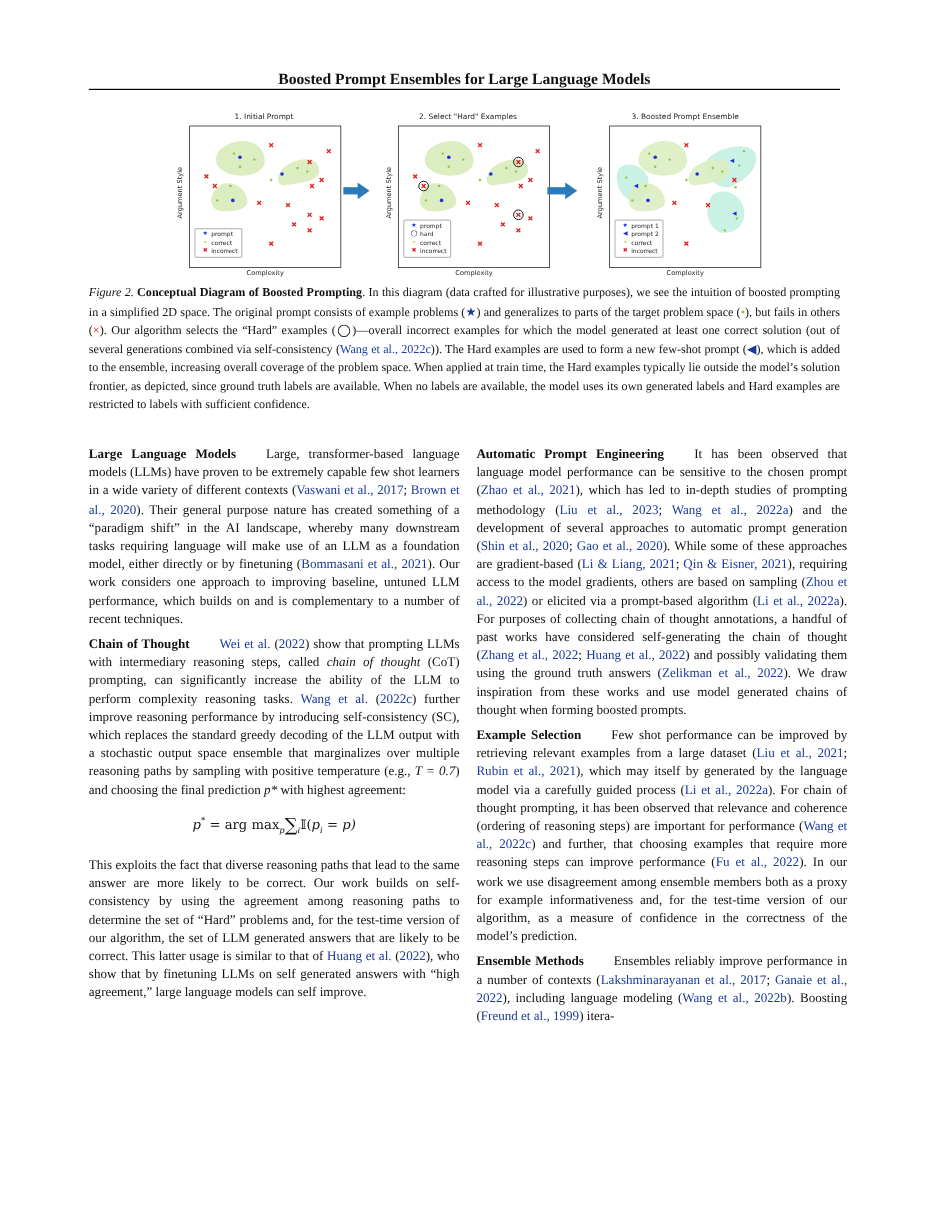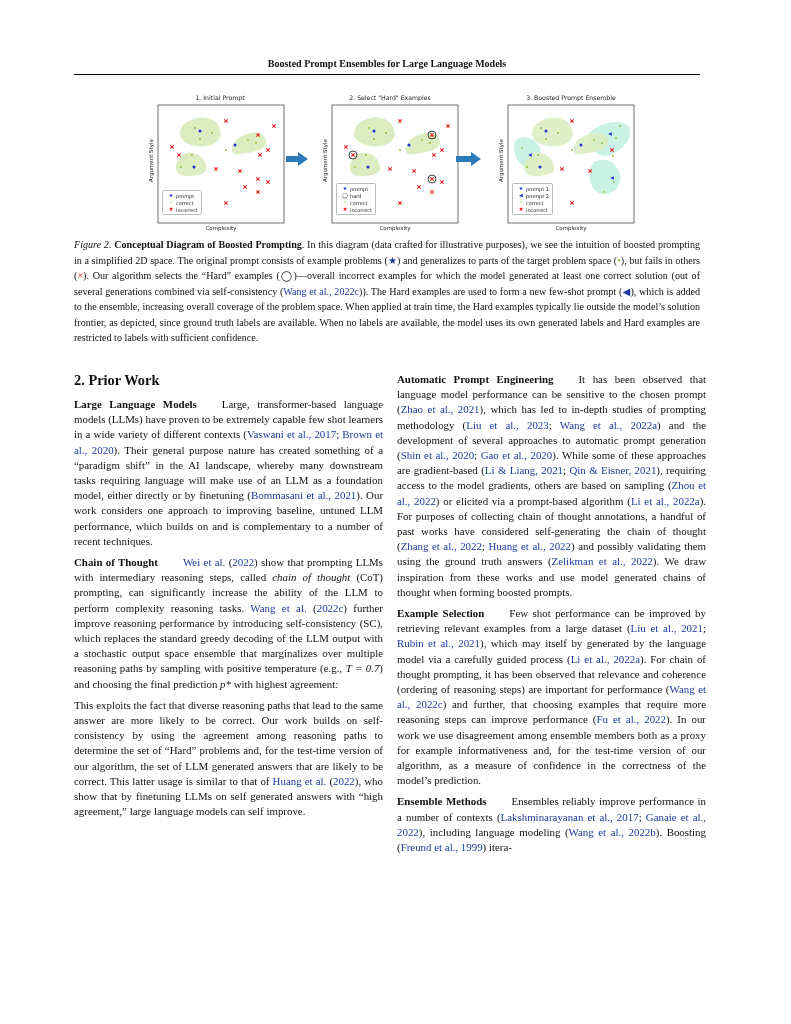"Boosted Prompt Ensembles for Large" .running-header { font-size: 10px -> 13px }
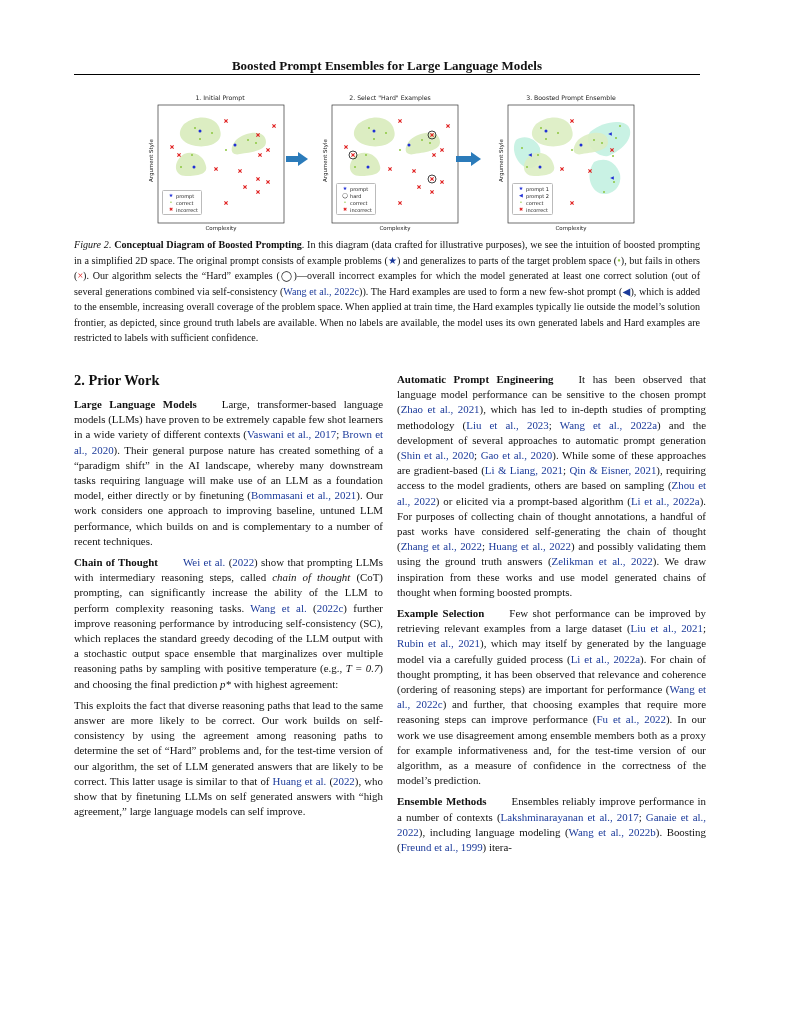"2. Prior Work" div.section-title { html: <div>2. Prior Work</div> -> none }
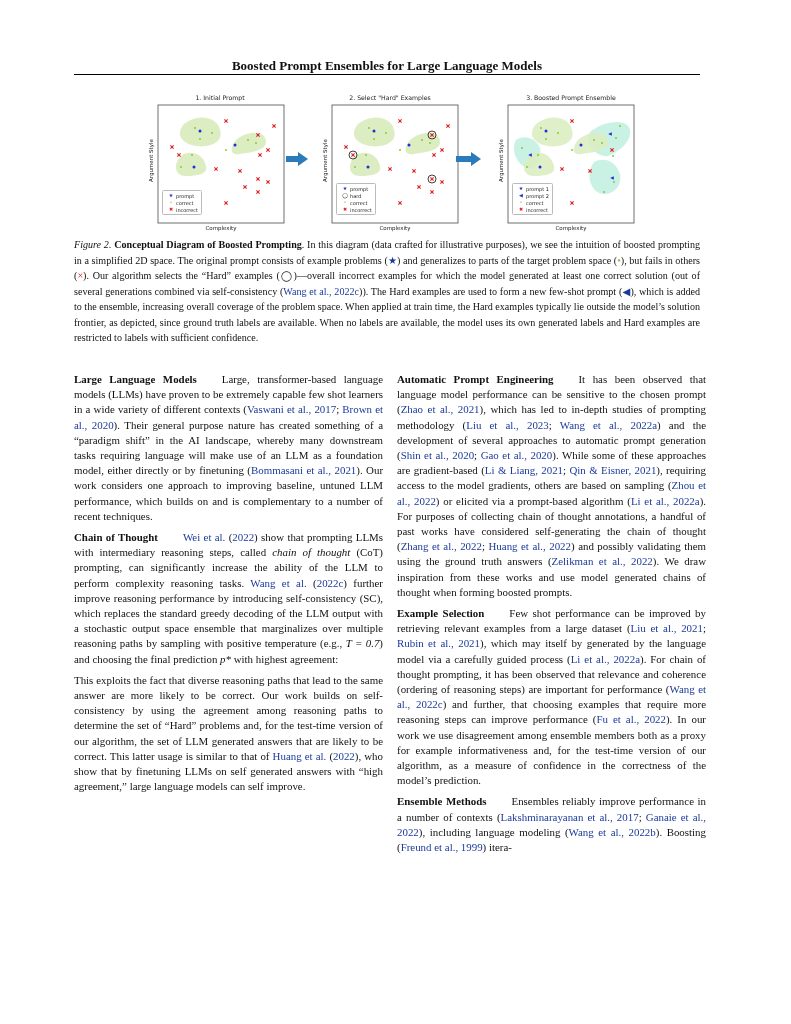"p* = arg maxp∑i𝕀(pi =" div.equation { html: none -> <div> <i>p</i><sup>*</sup><span> = arg max</span><sub><i>p</i></sub><span>∑</span><sub><i>i</i></sub><span>𝕀(</span><i>p</i><sub><i>i</i></sub><i> = p)</i> </div> }
